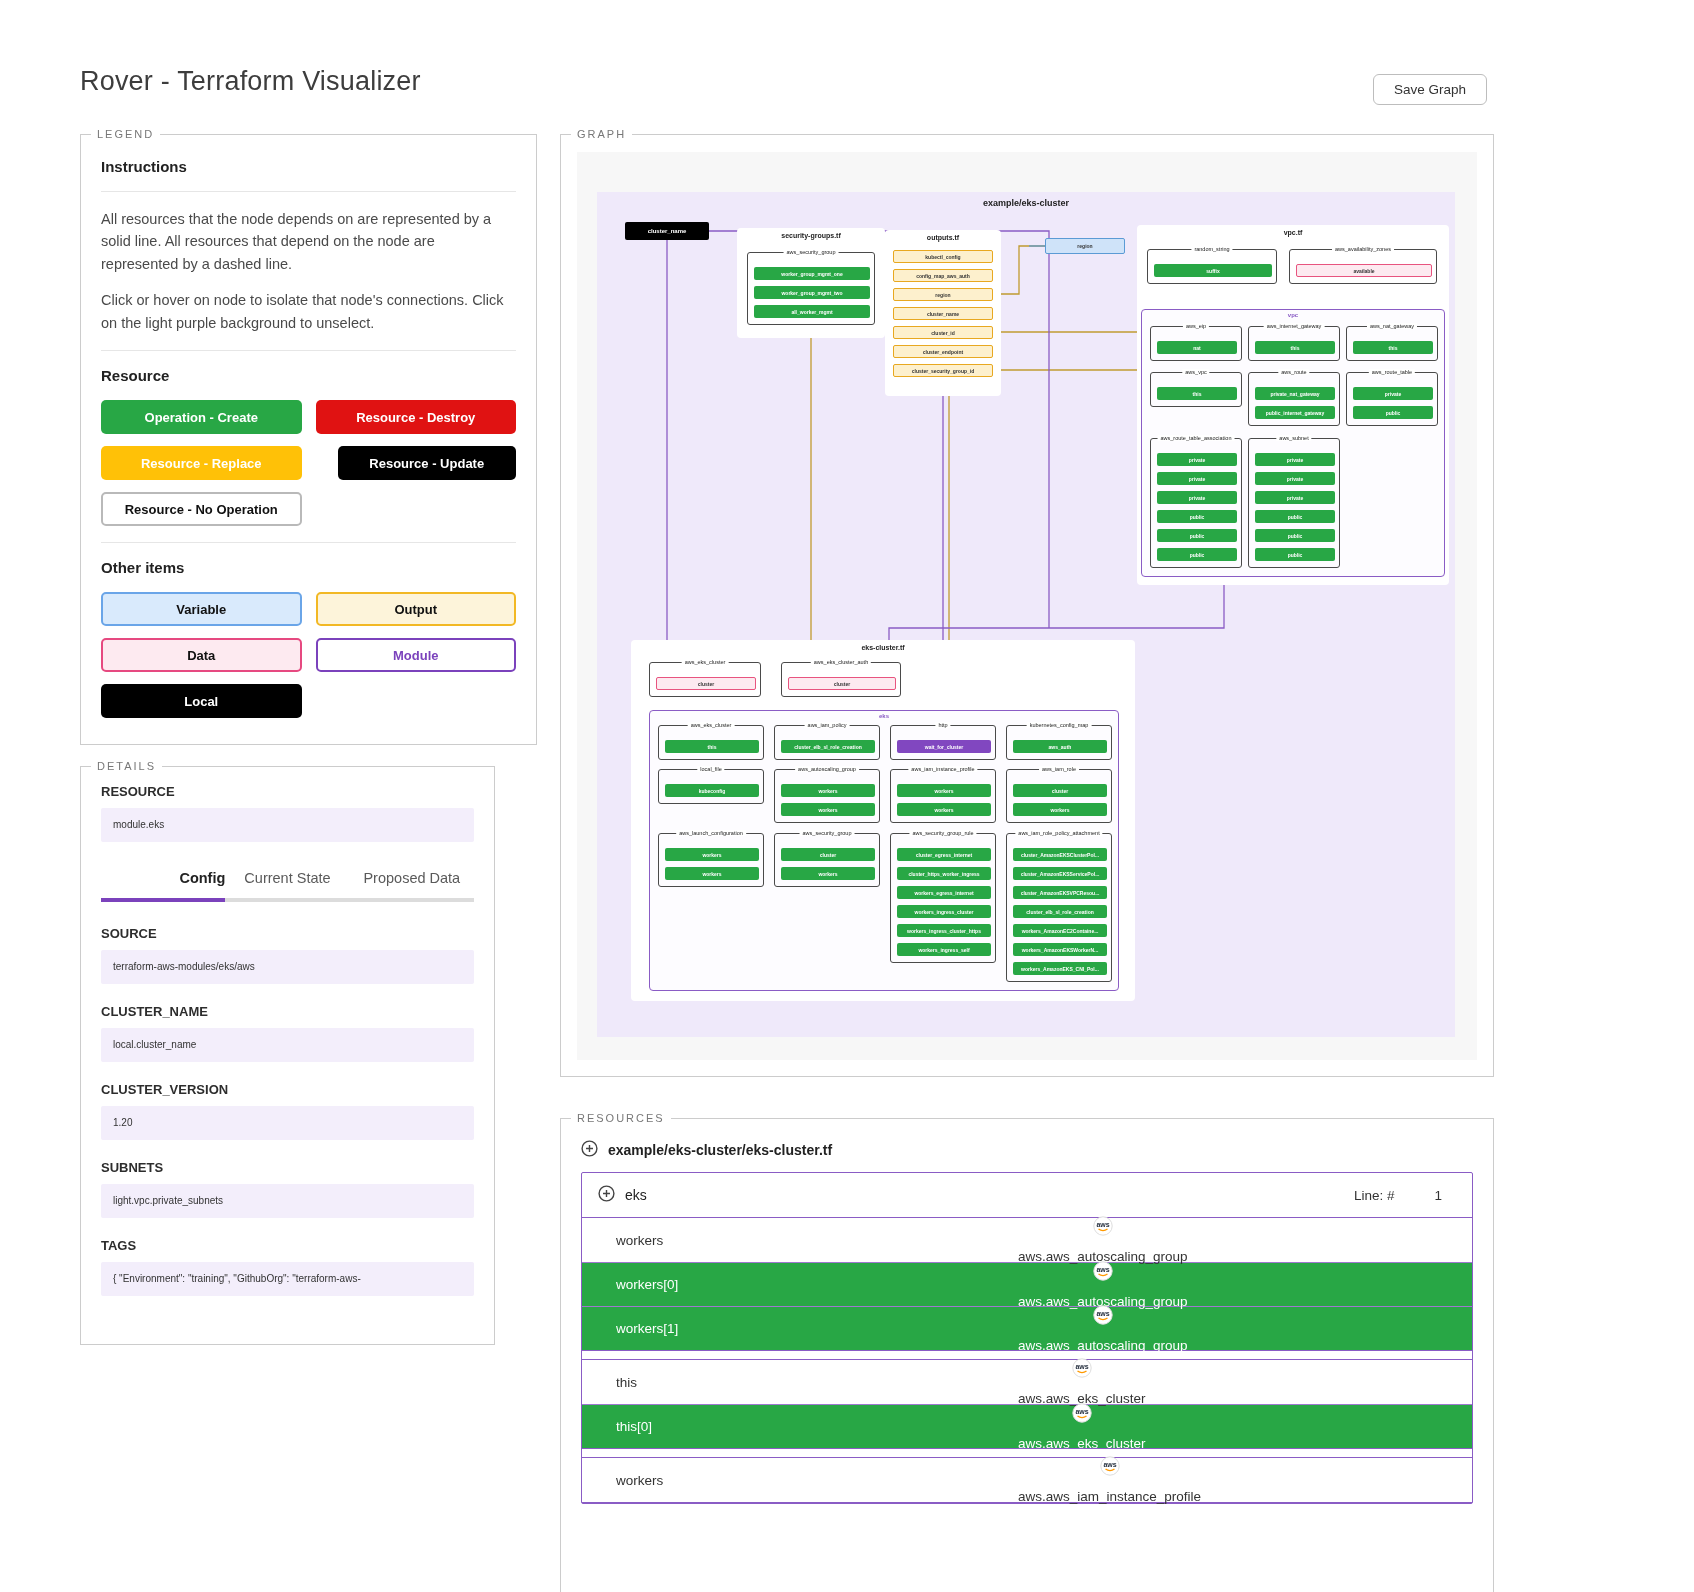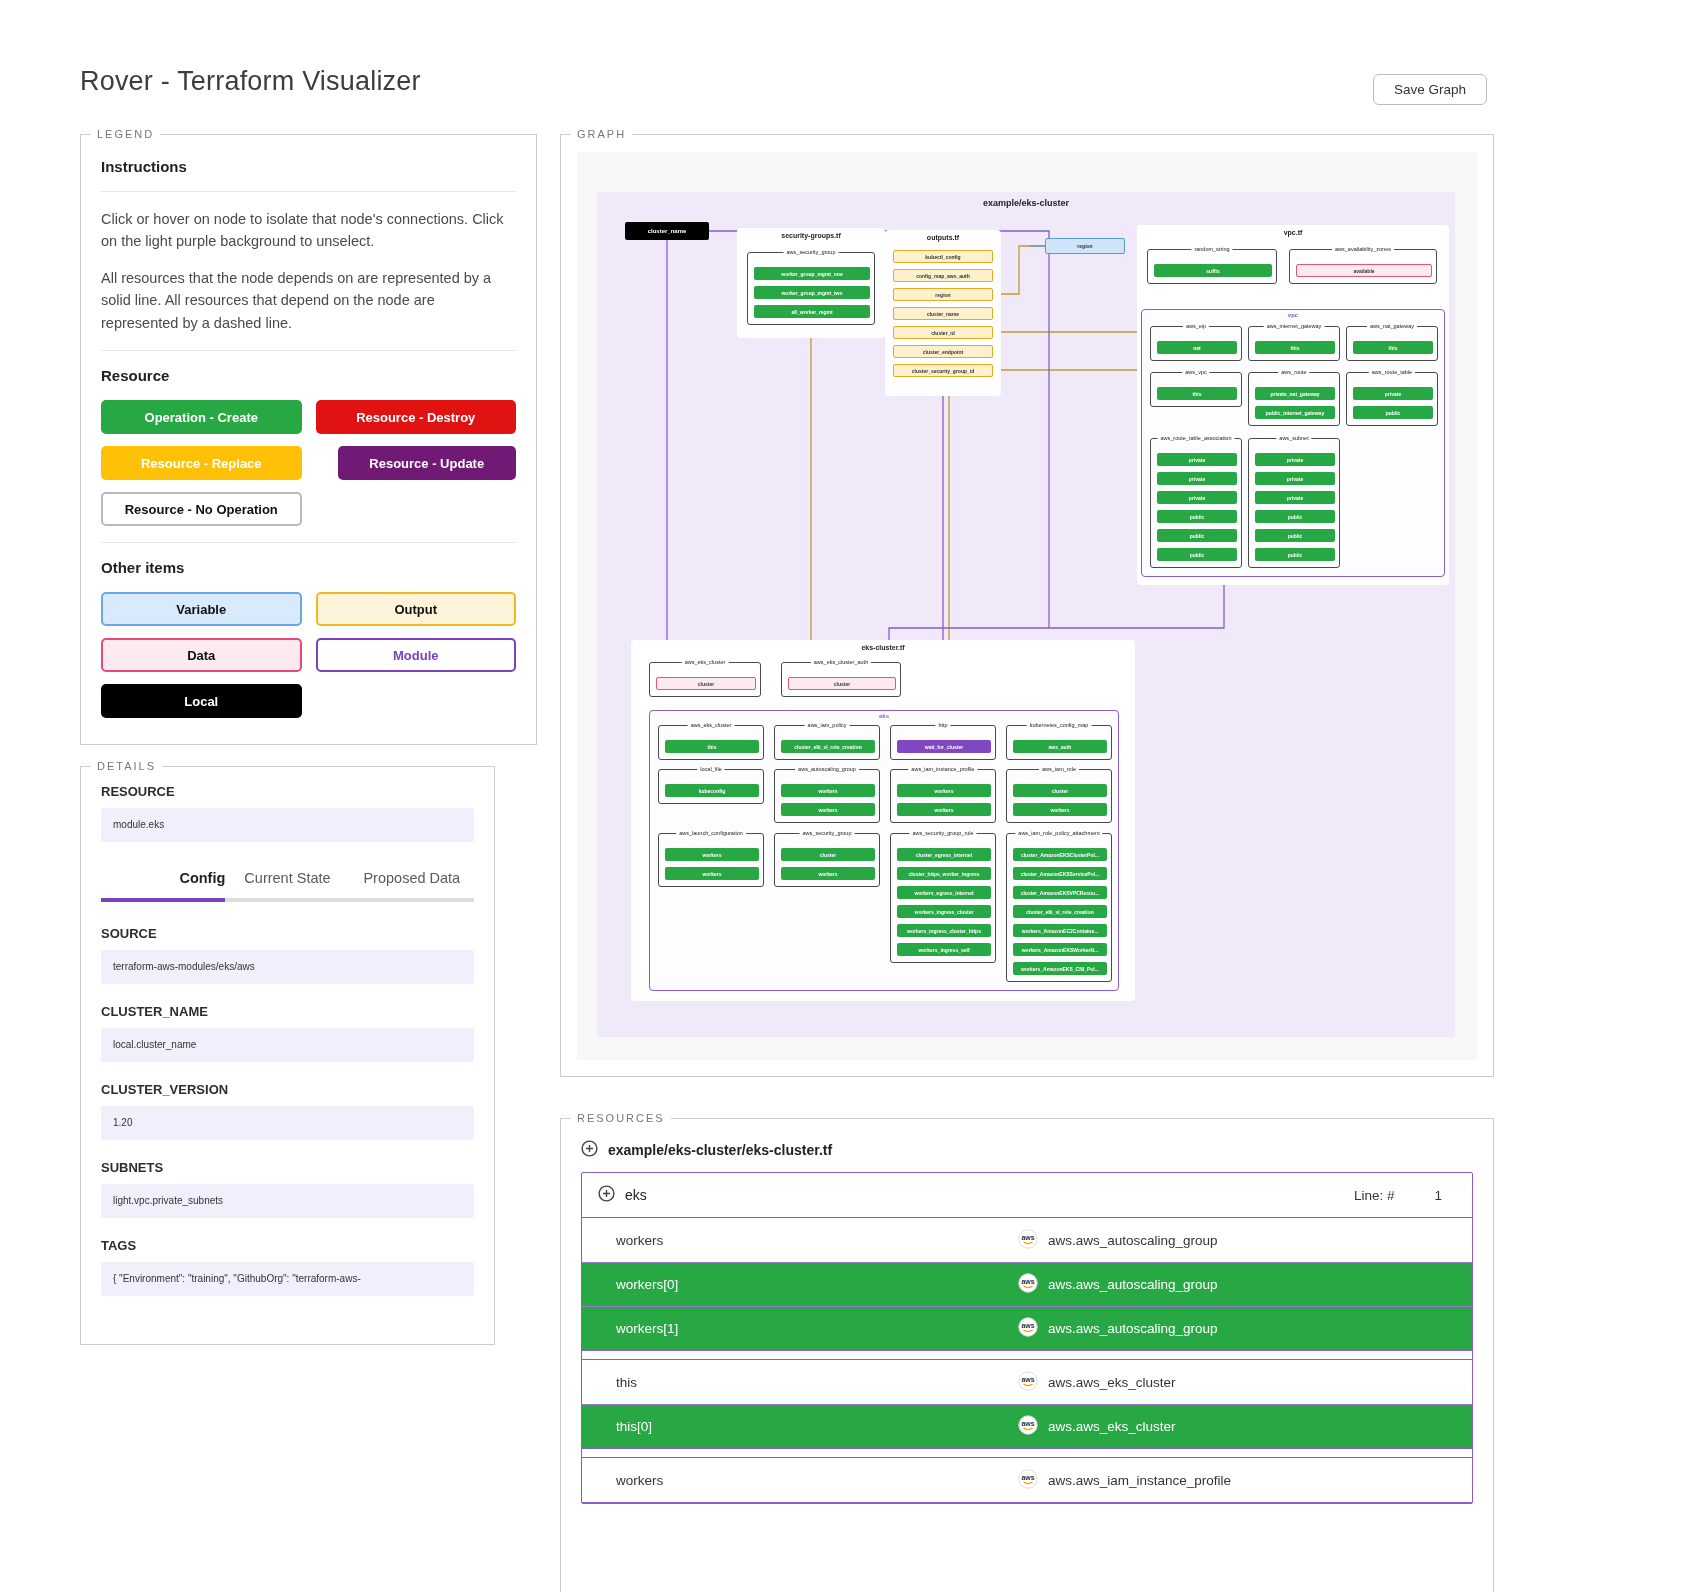"Click or hover on node" p { order: before "All resources that the node" -> after "All resources that the node" }
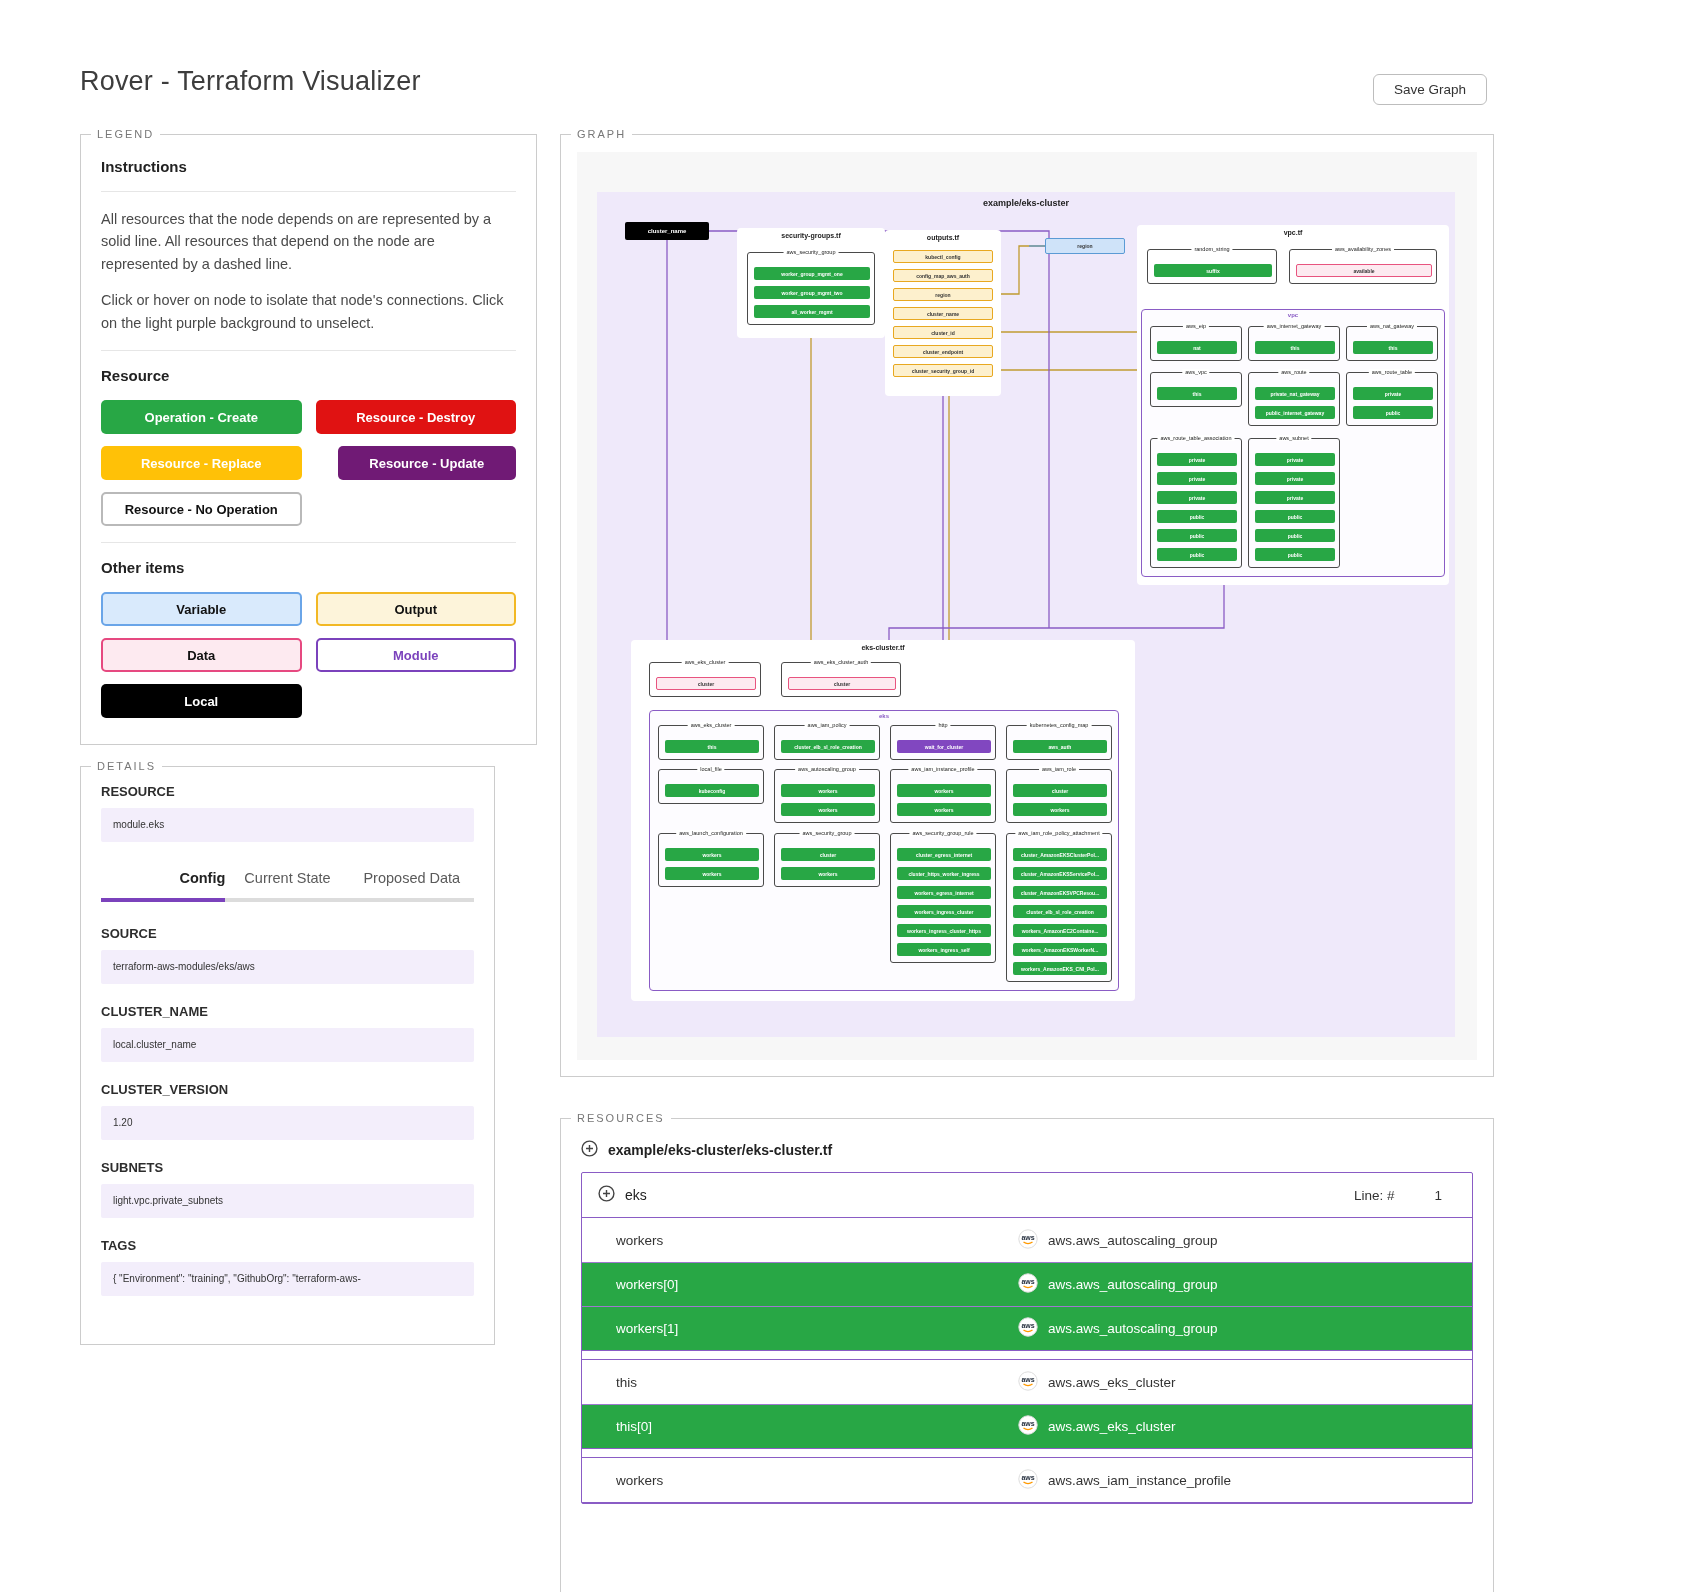"Resource - Update" .kind-update { background: #701a75 -> #000000 }
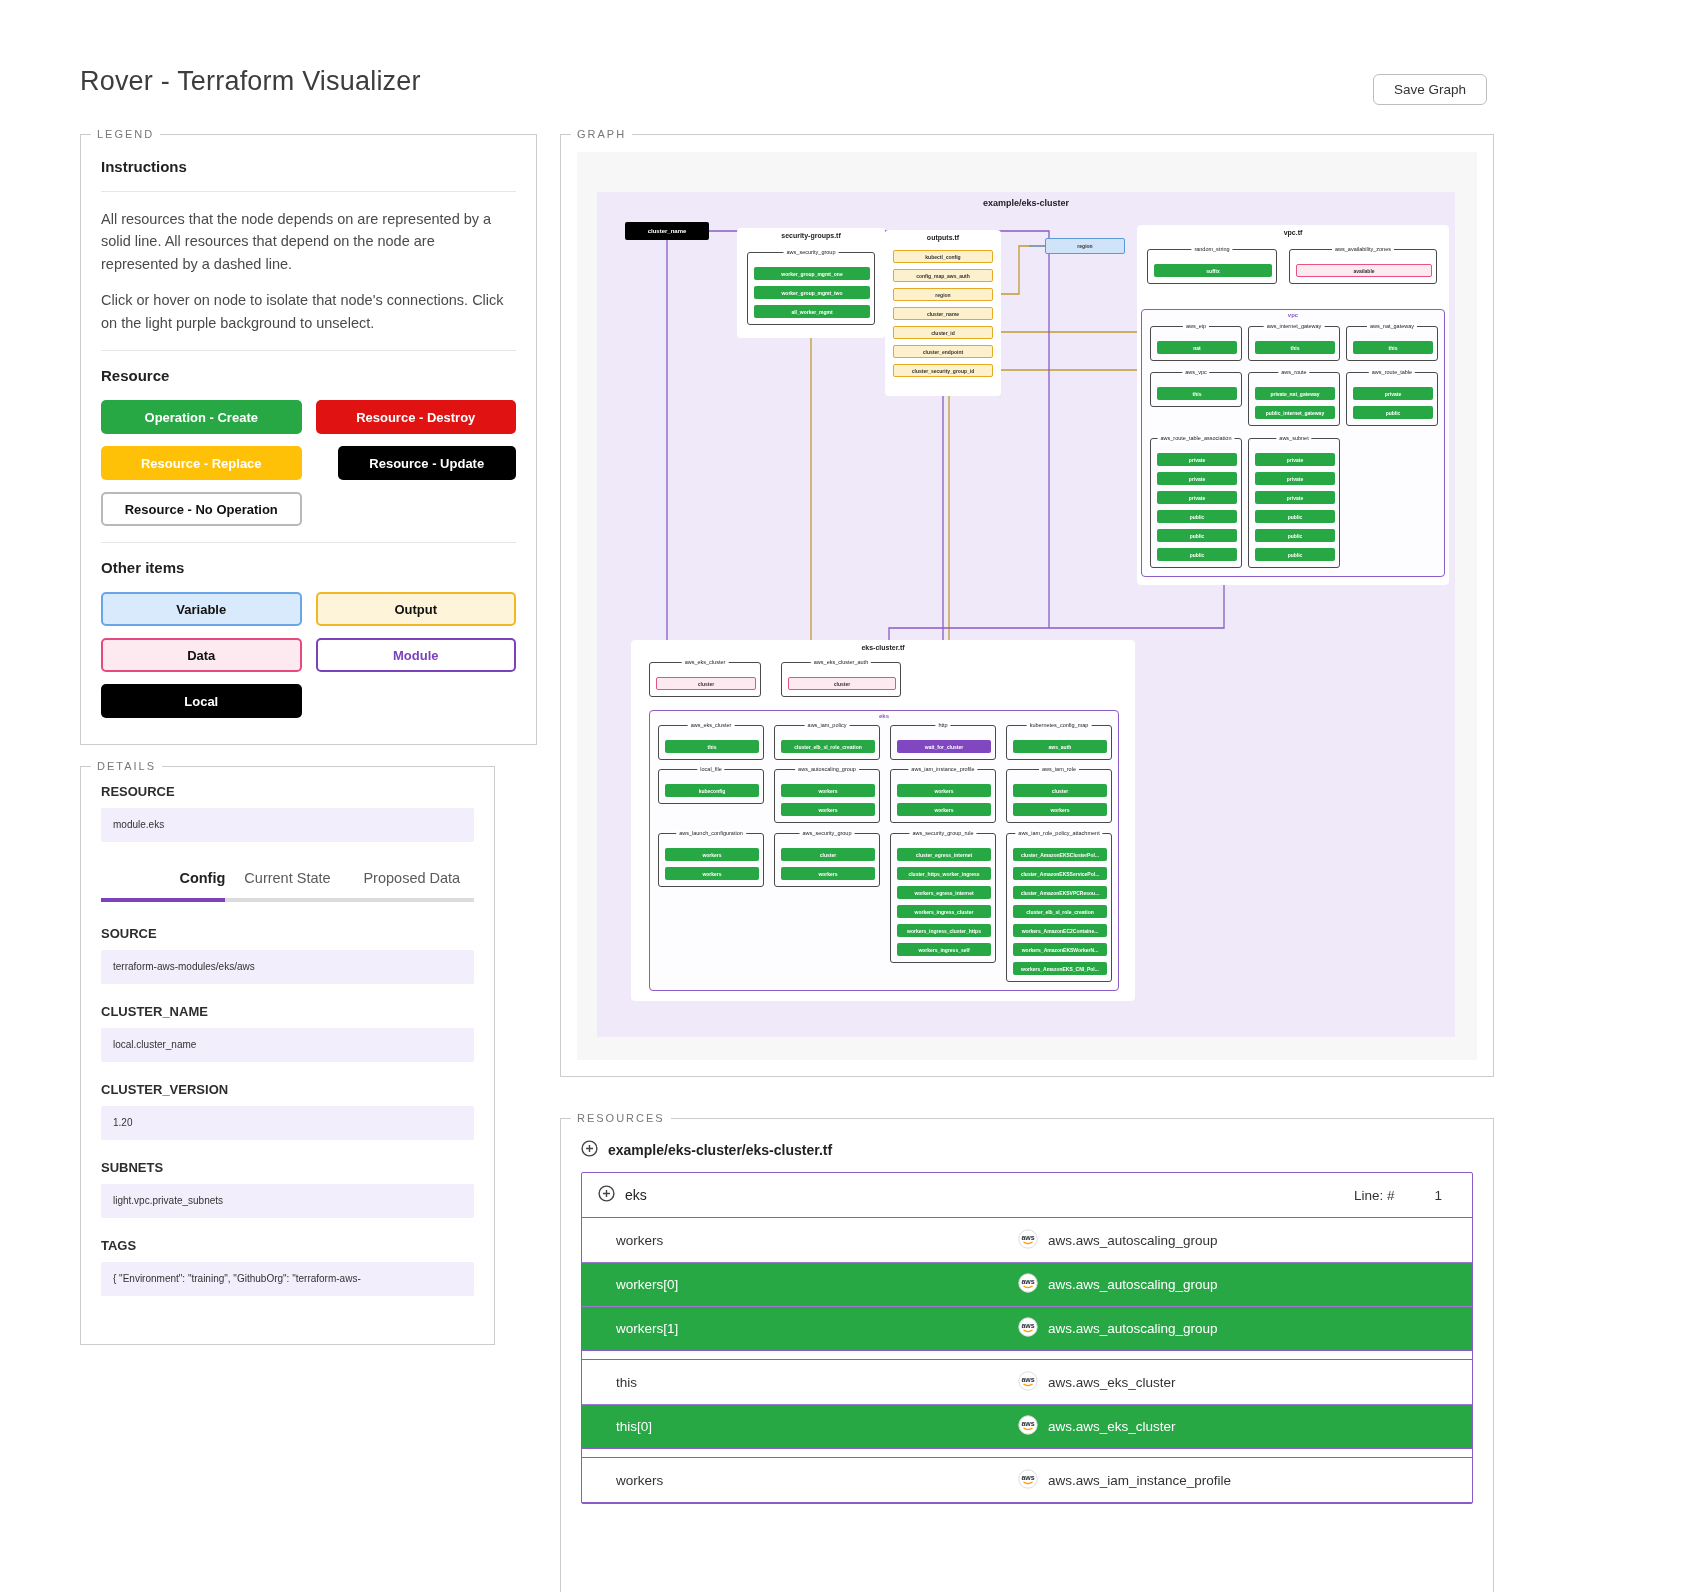"aws.aws_autoscaling_group" .res-provider { flex-direction: none -> column }
